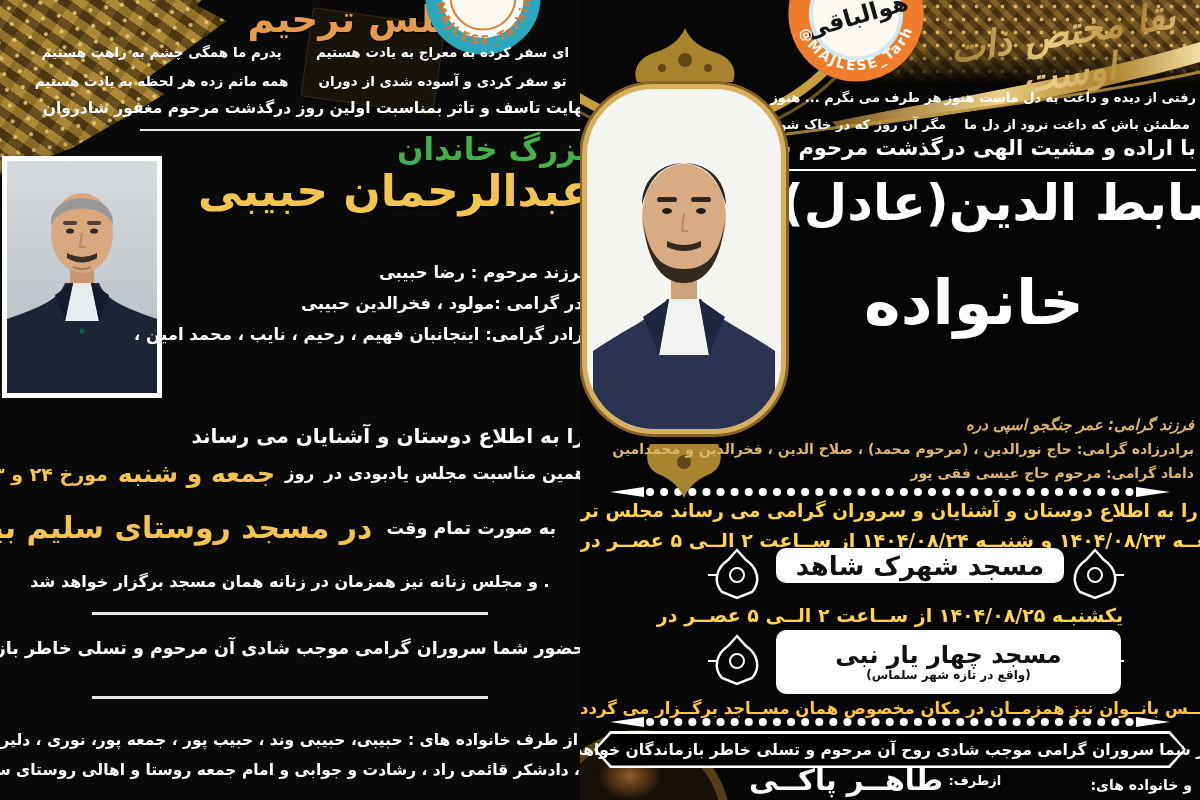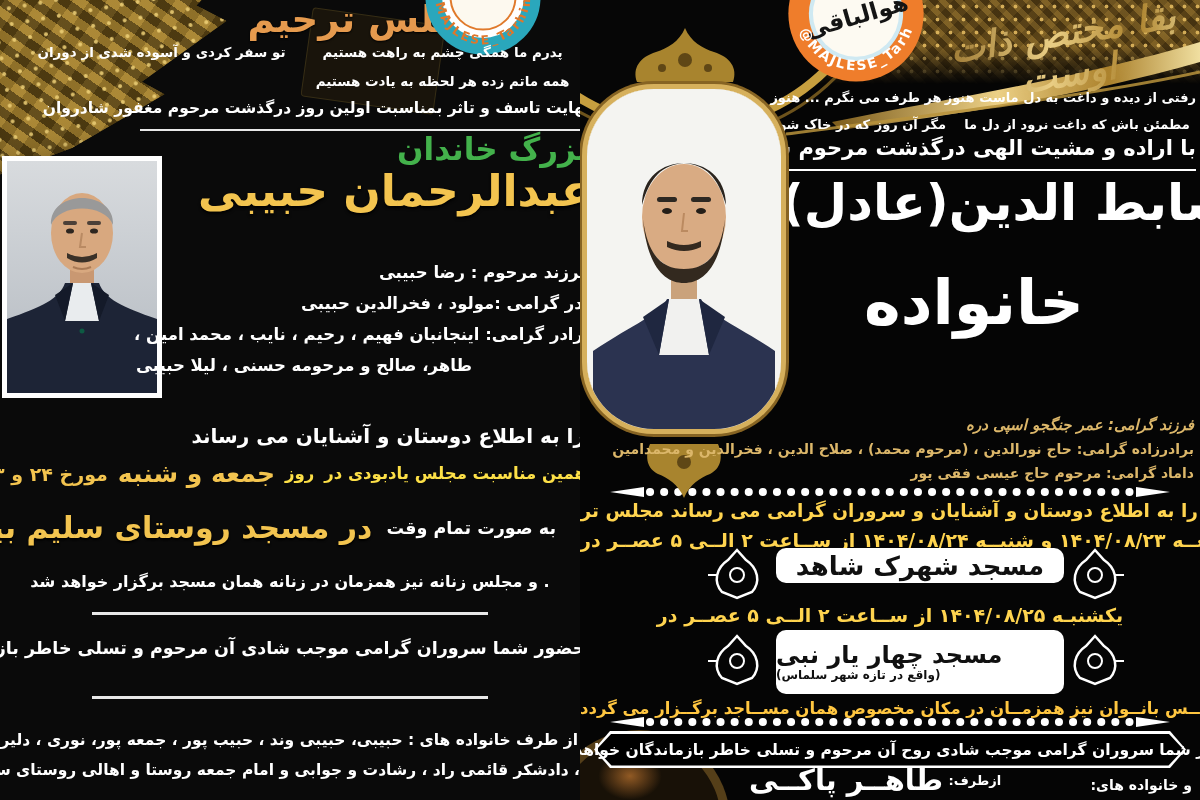"ای سفر کرده به معراج" div.nw { html: none -> <div>ای سفر کرده به معراج به یادت هستیم</div> }
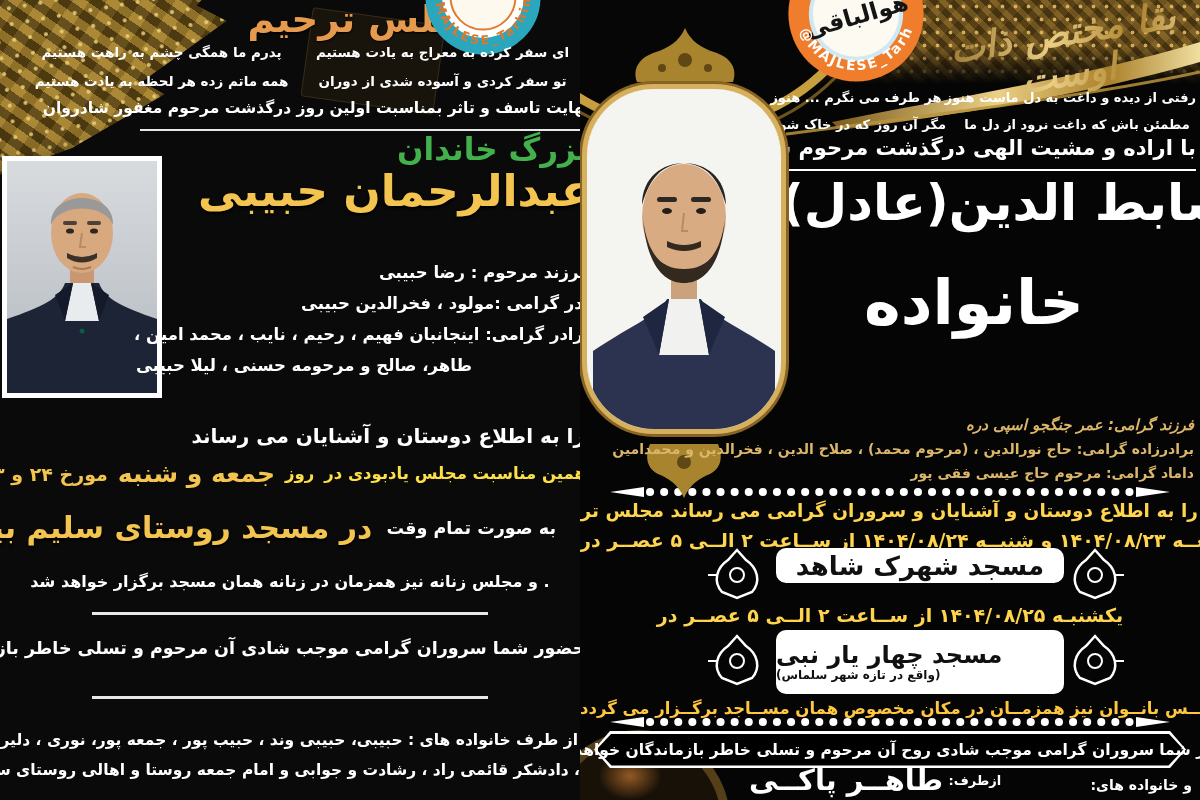"طاهر، صالح و مرحومه حسنی" div.nw { html: <div>طاهر، صالح و مرحومه حسنی ، لیلا حبیبی</div> -> none }
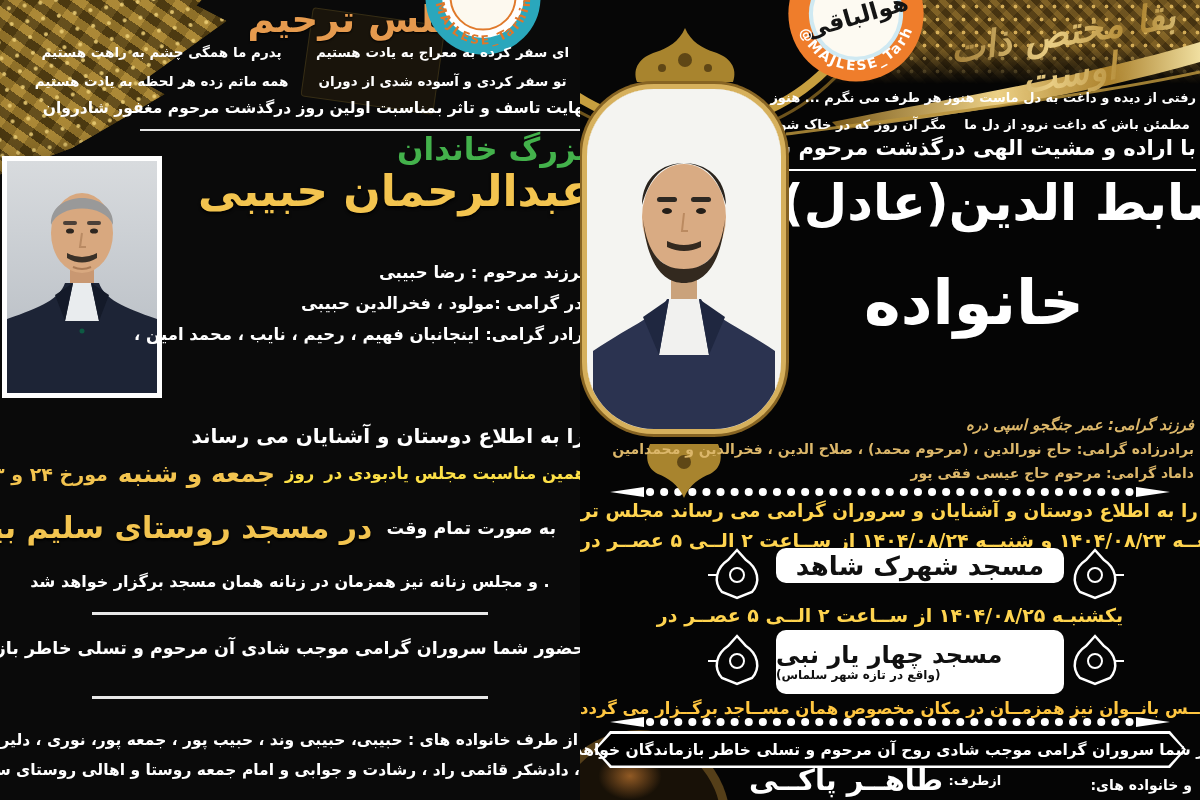"روز" .lp-event .w { color: #fde047 -> #ffffff }
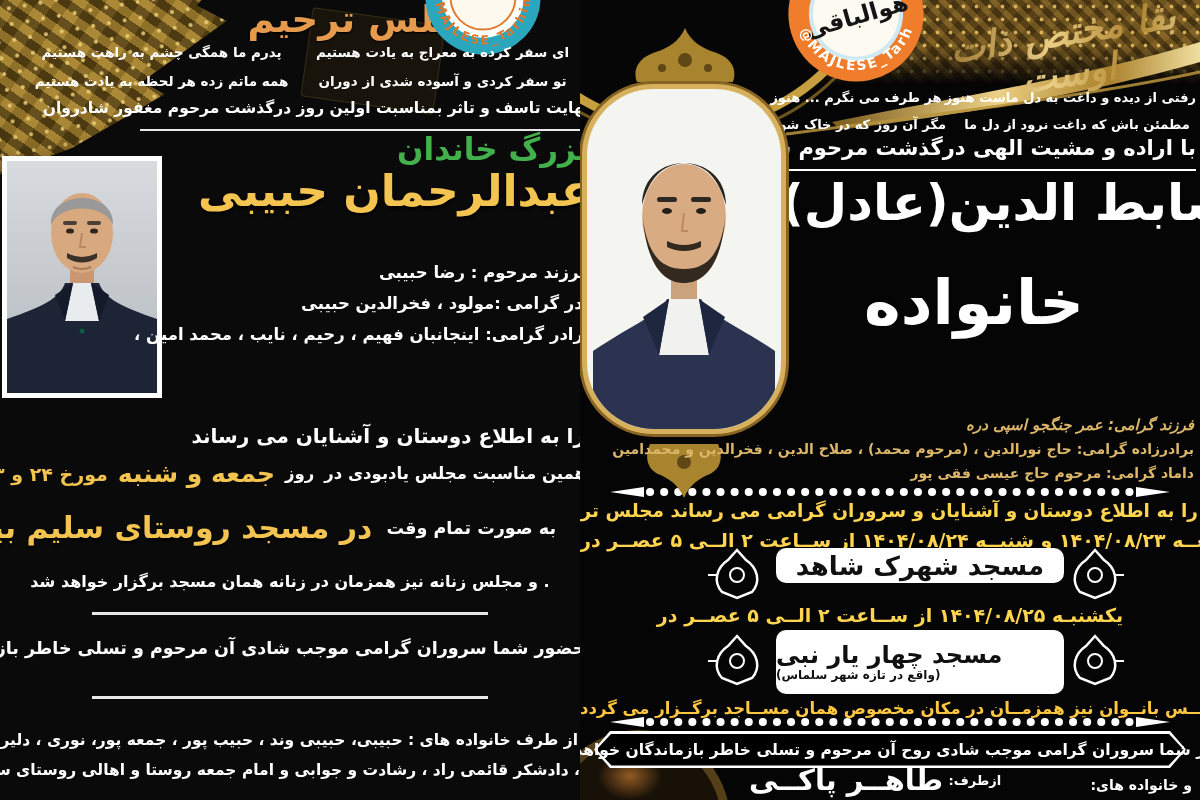"مسجد چهار یار نبی" .rp-mosque2 { align-items: none -> center; width: 288px -> 345px }
